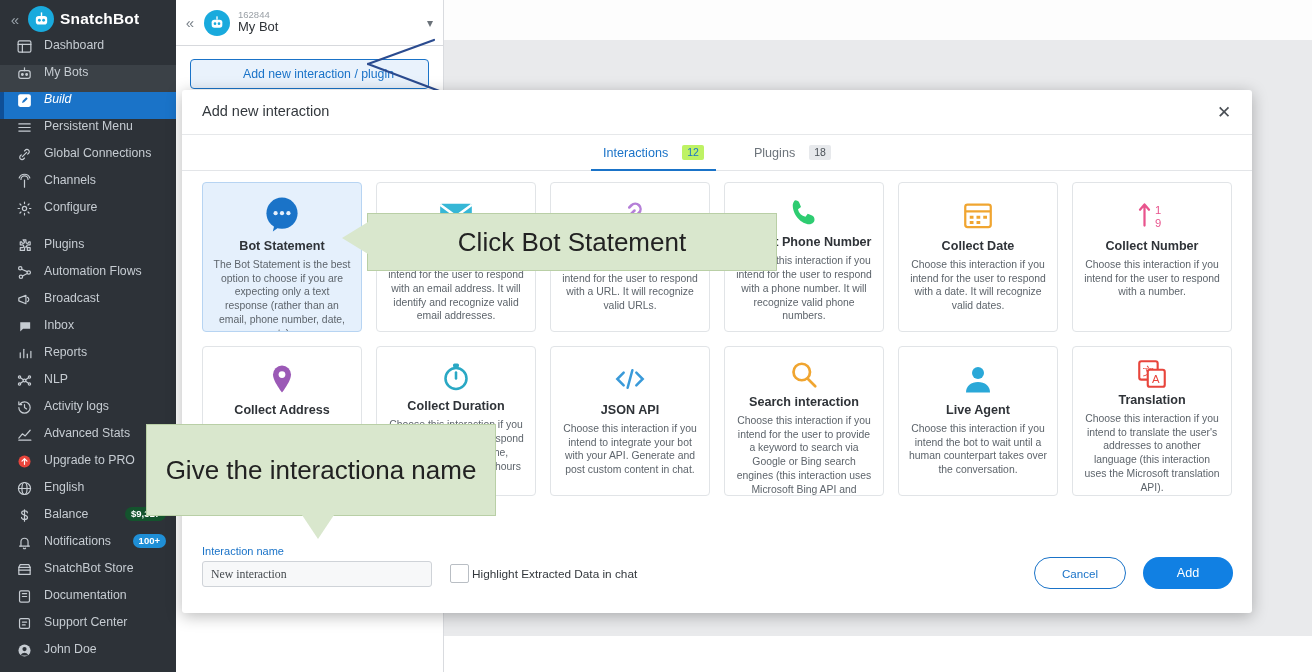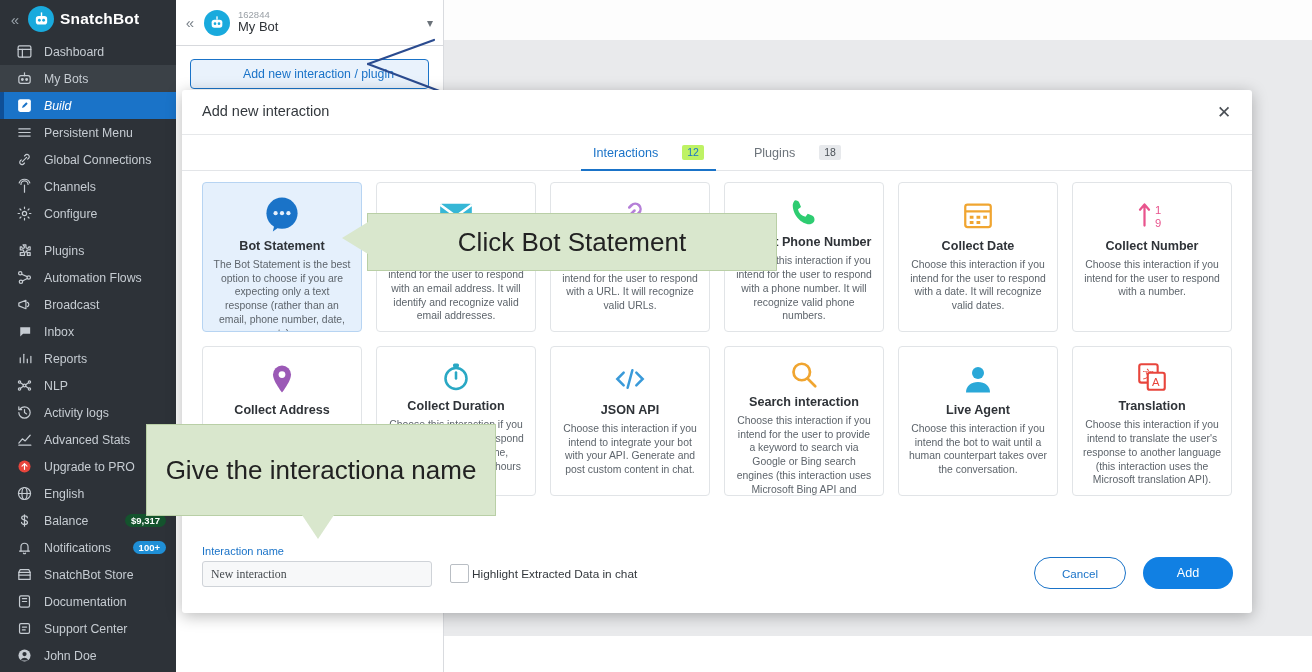"Dashboard" .nav-item { align-items: center -> flex-start }
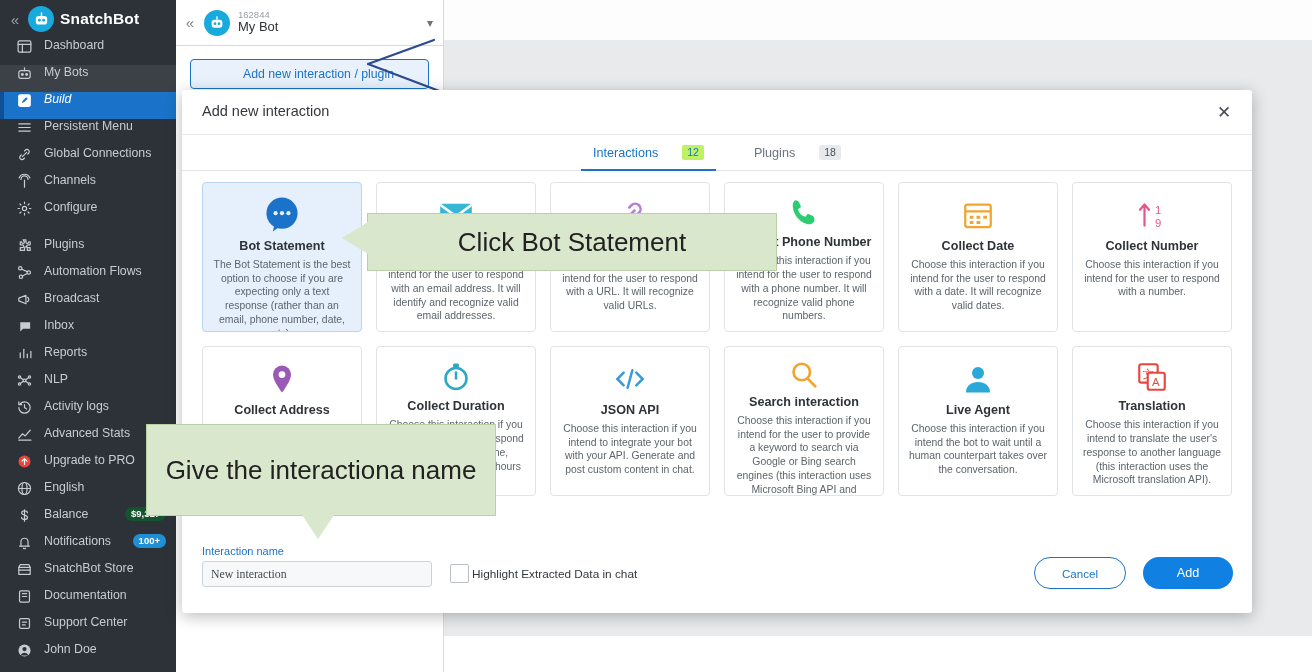"Interactions" .tab { gap: 24px -> 14px }
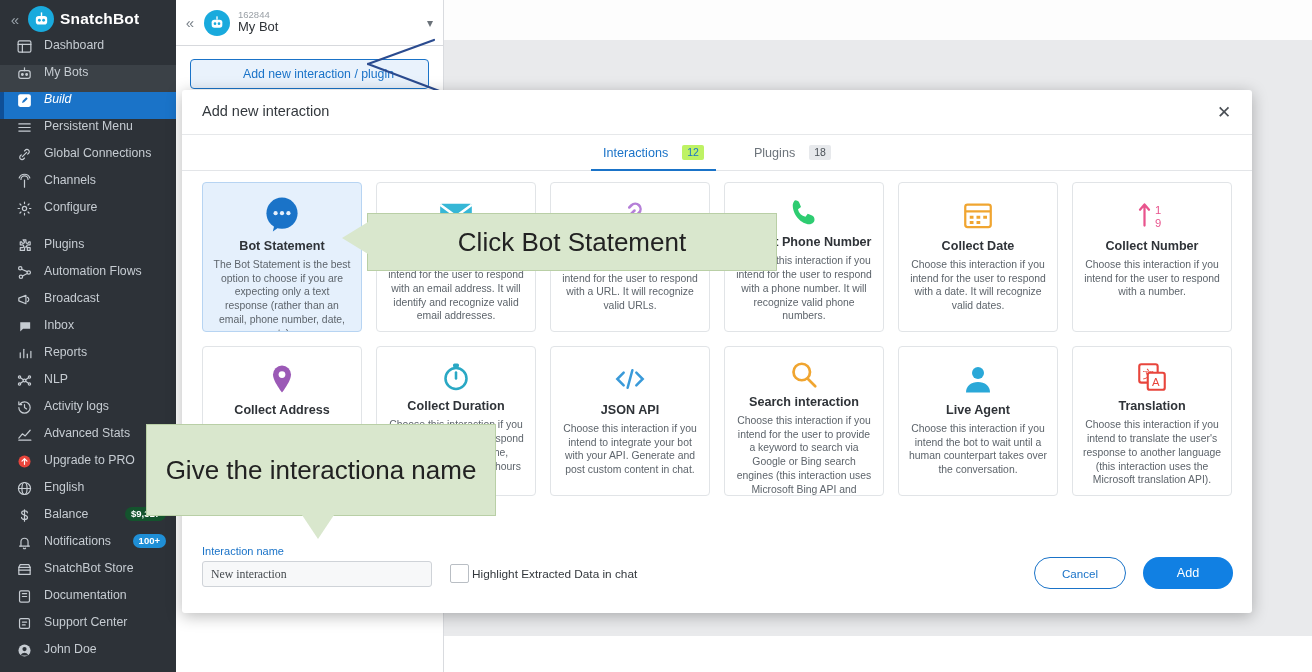"Choose this interaction if you intend to translate" div.card-desc { text: response -> addresses }
